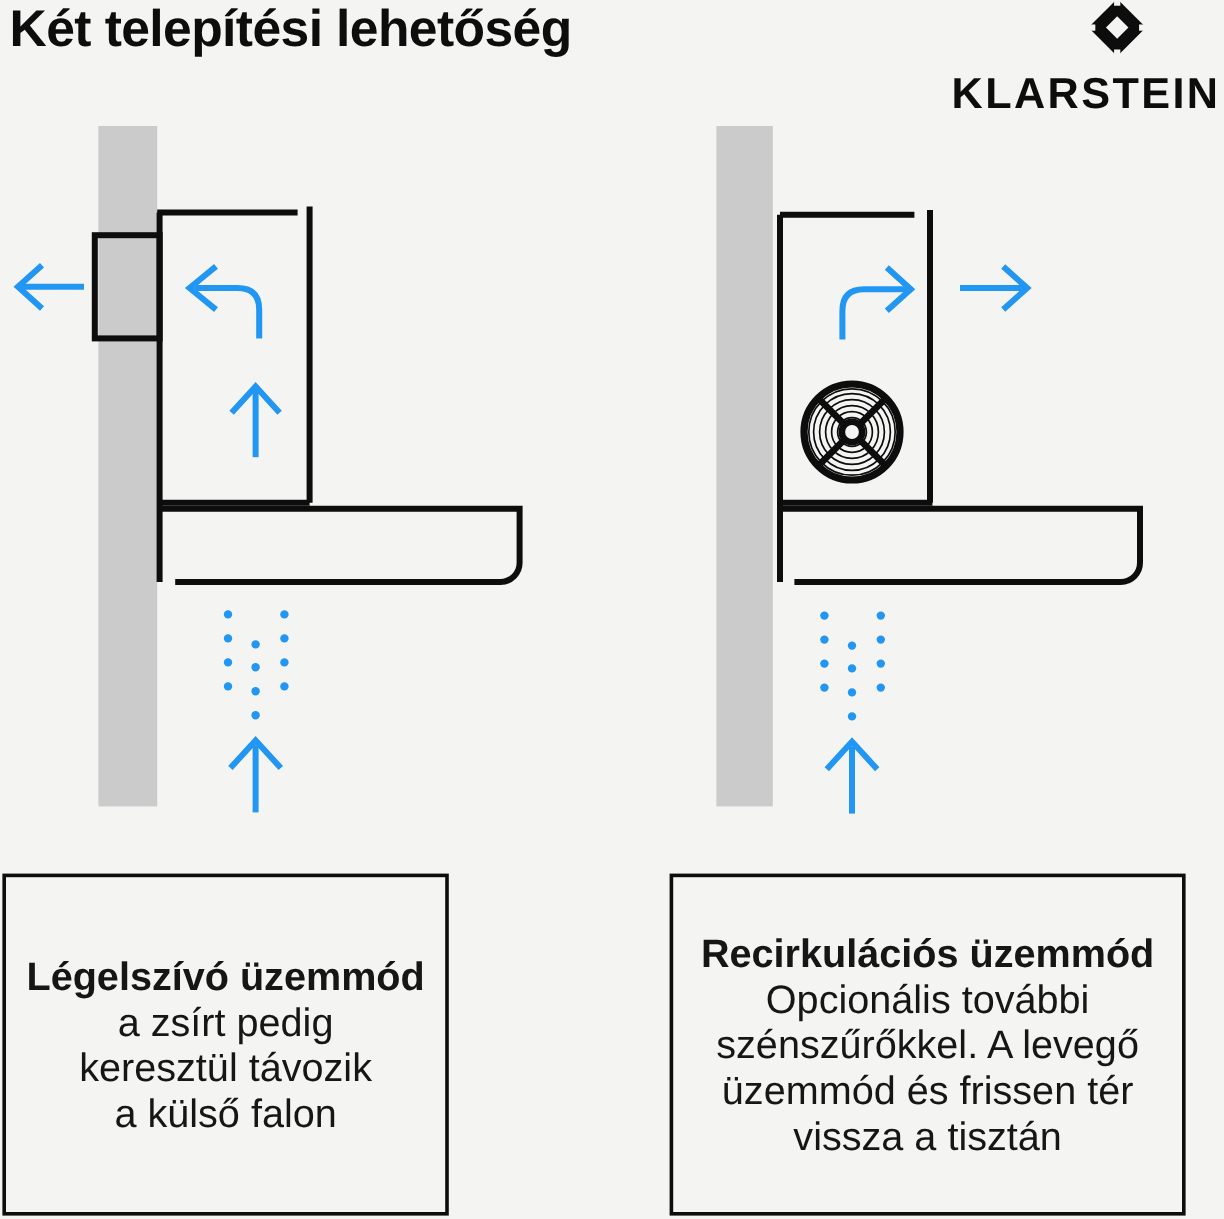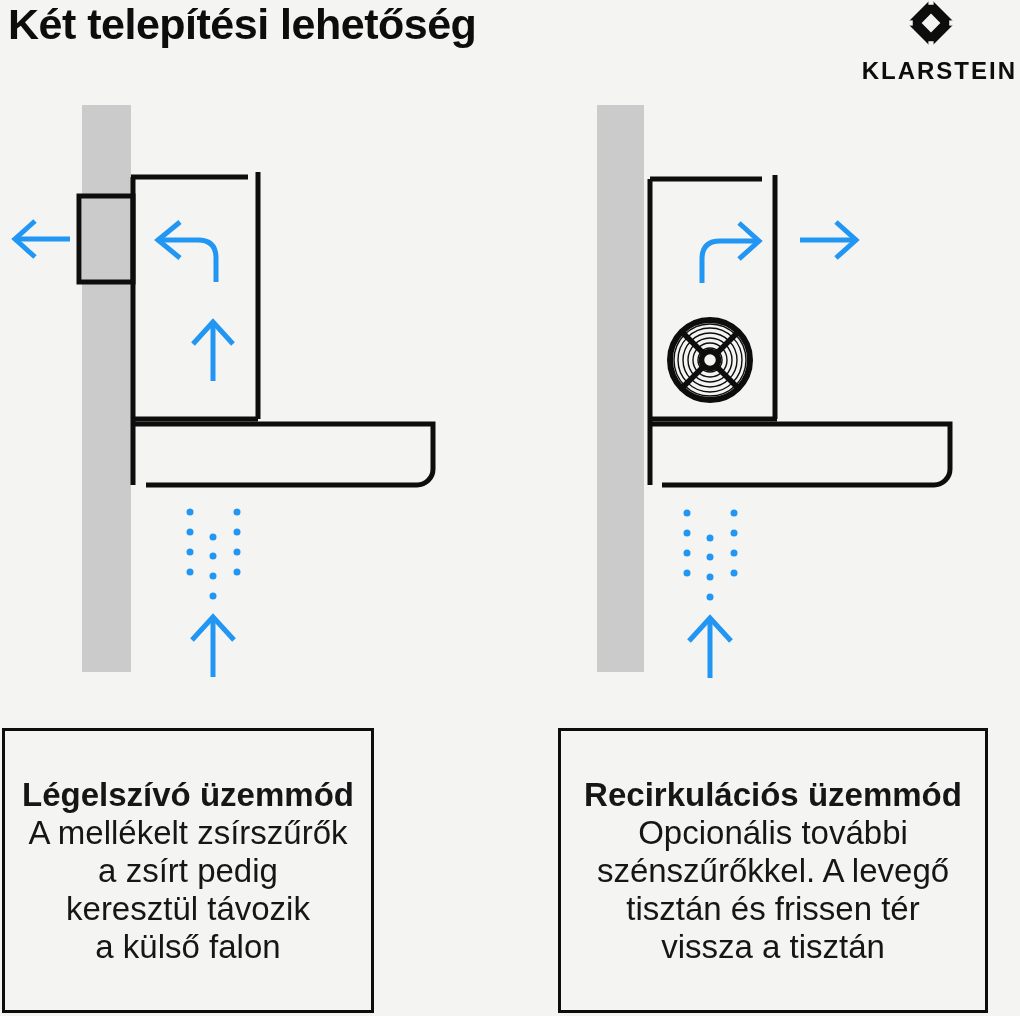"KLARSTEIN" .brand-name { font-size: 24px -> 36px }
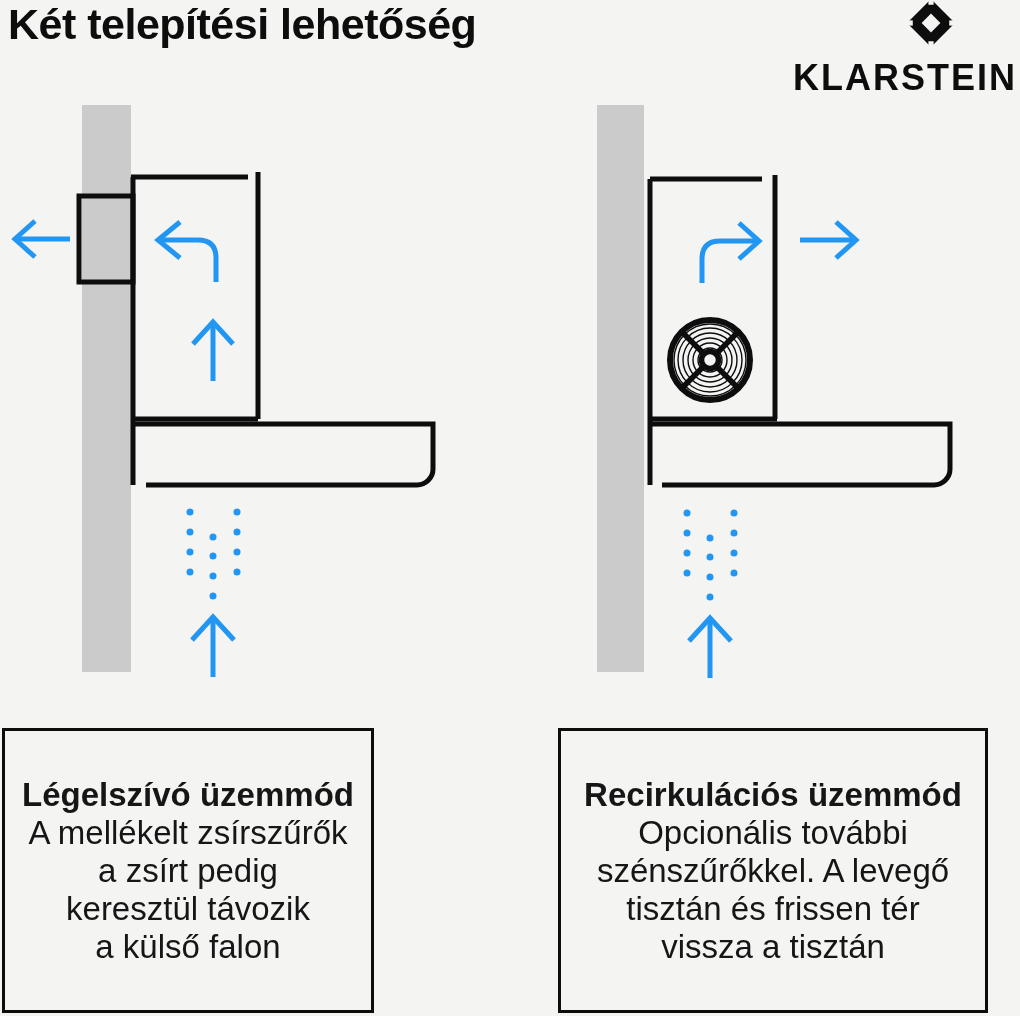"A mellékelt zsírszűrők" div { html: <div>A mellékelt zsírszűrők</div> -> none }
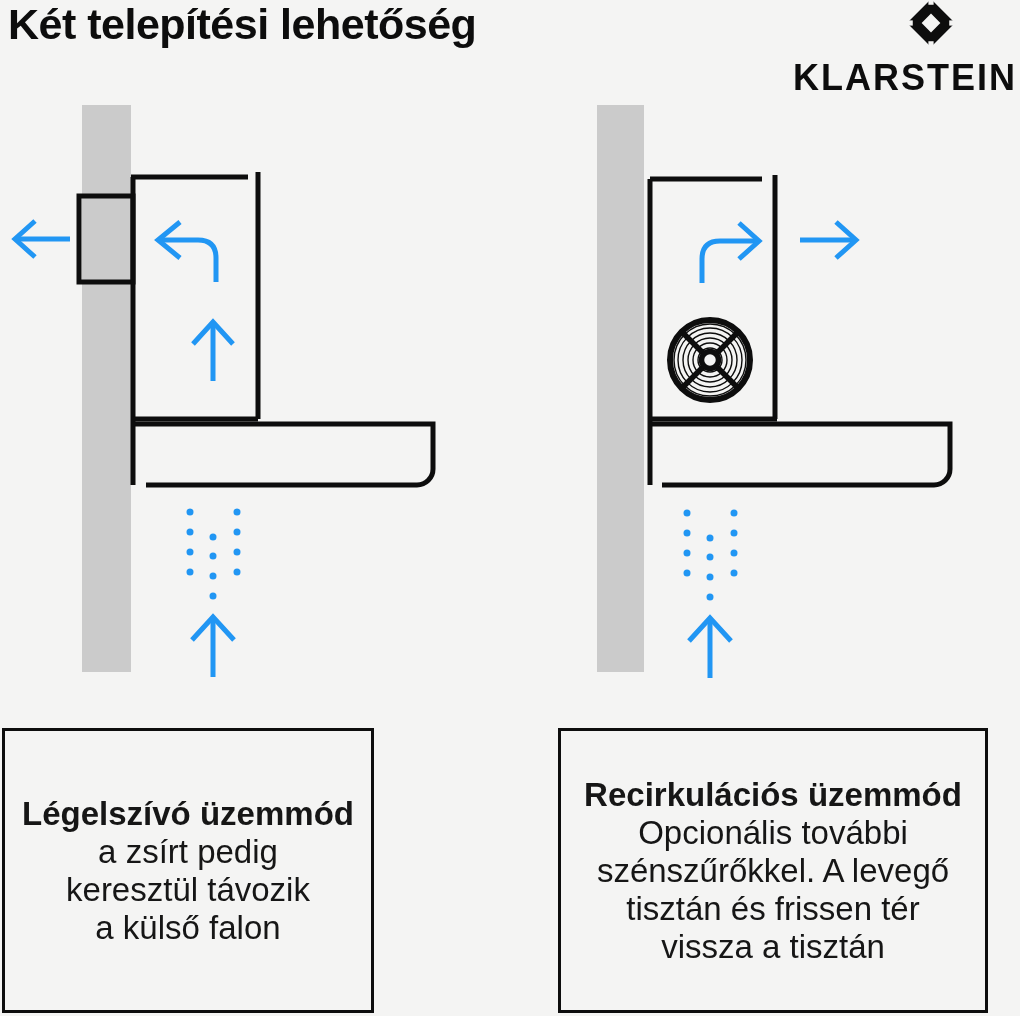"tisztán és frissen tér" div { text: tisztán -> üzemmód }
